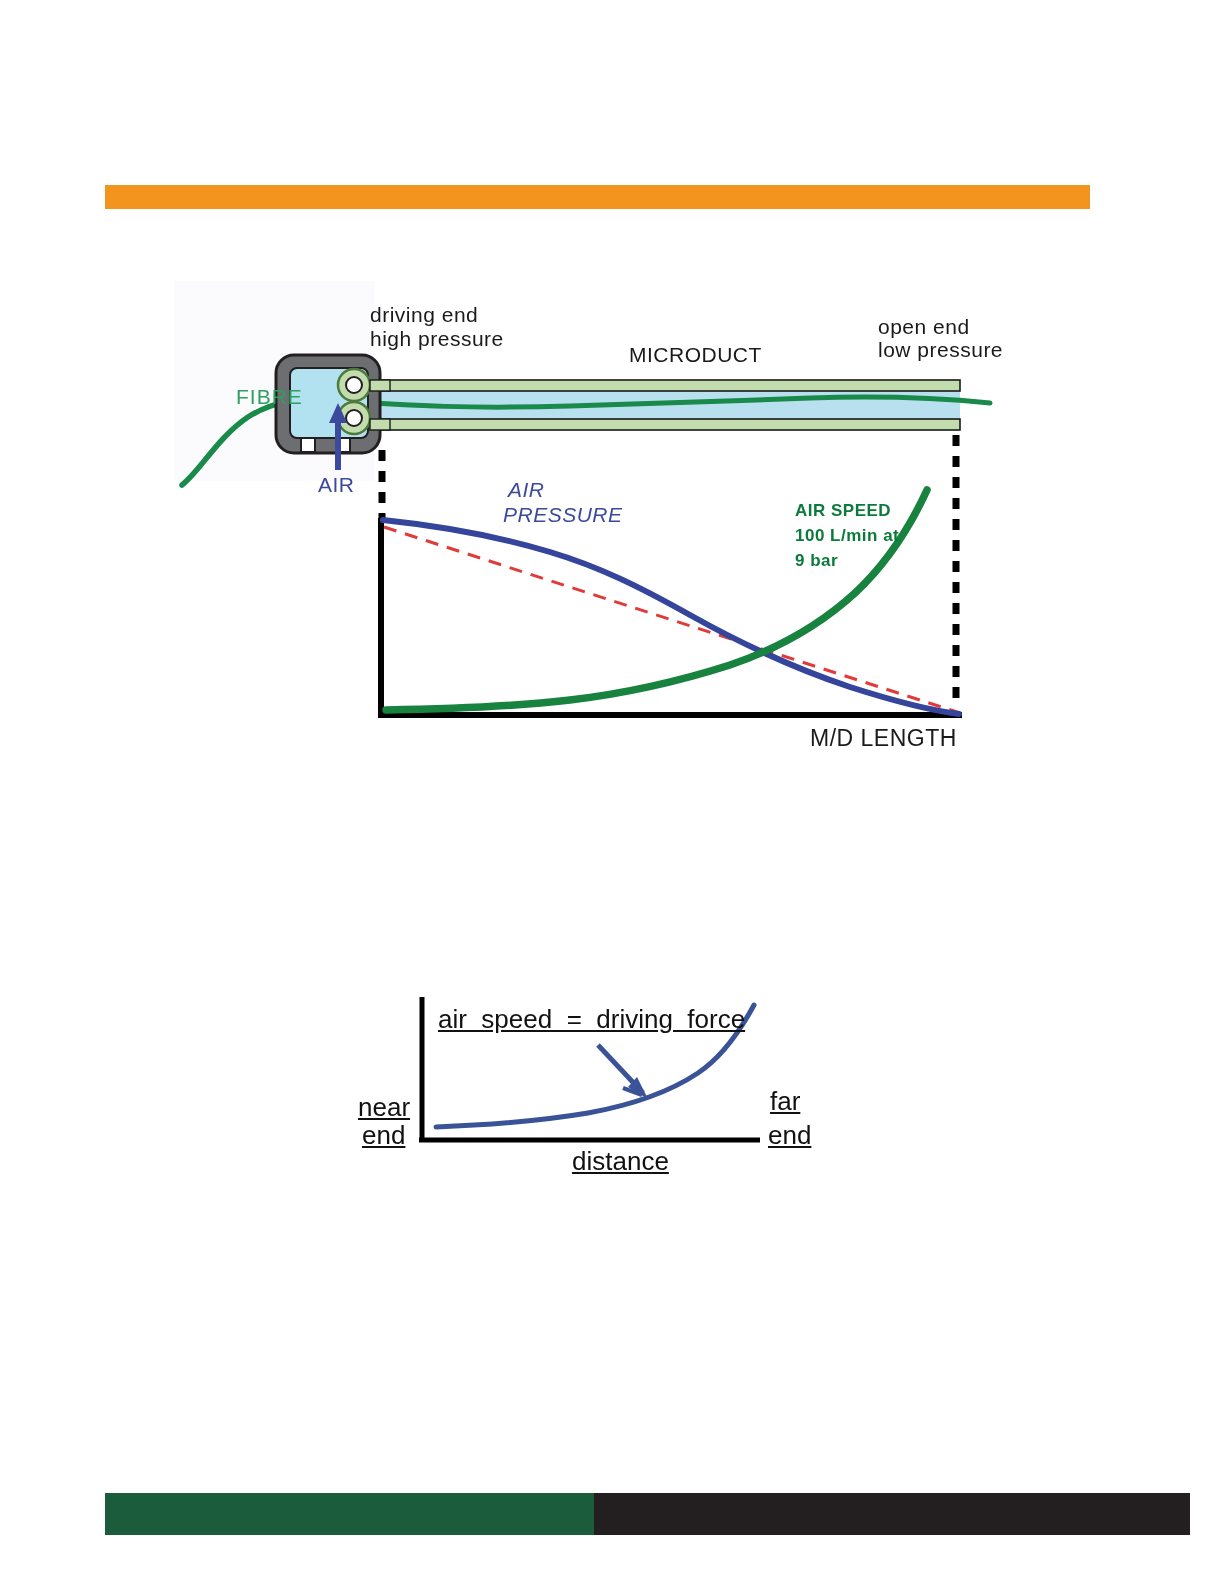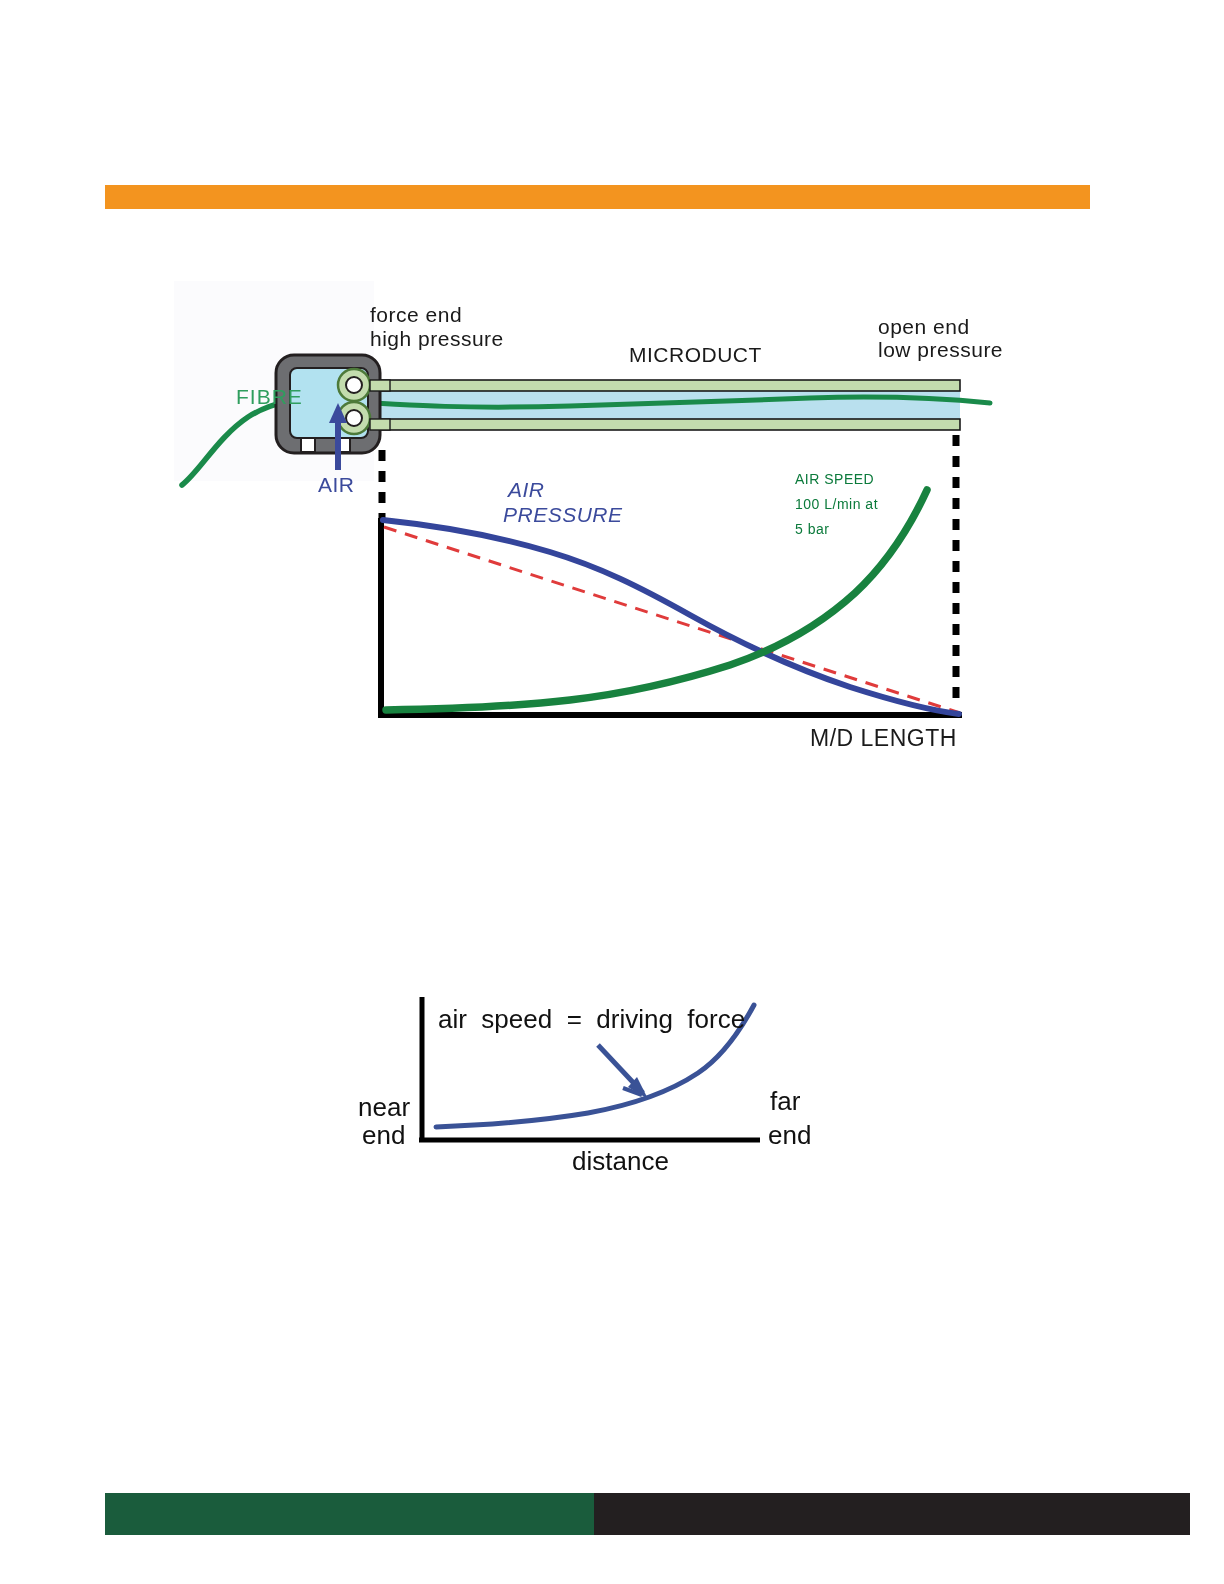"force end" div.lbl { text: force -> driving }
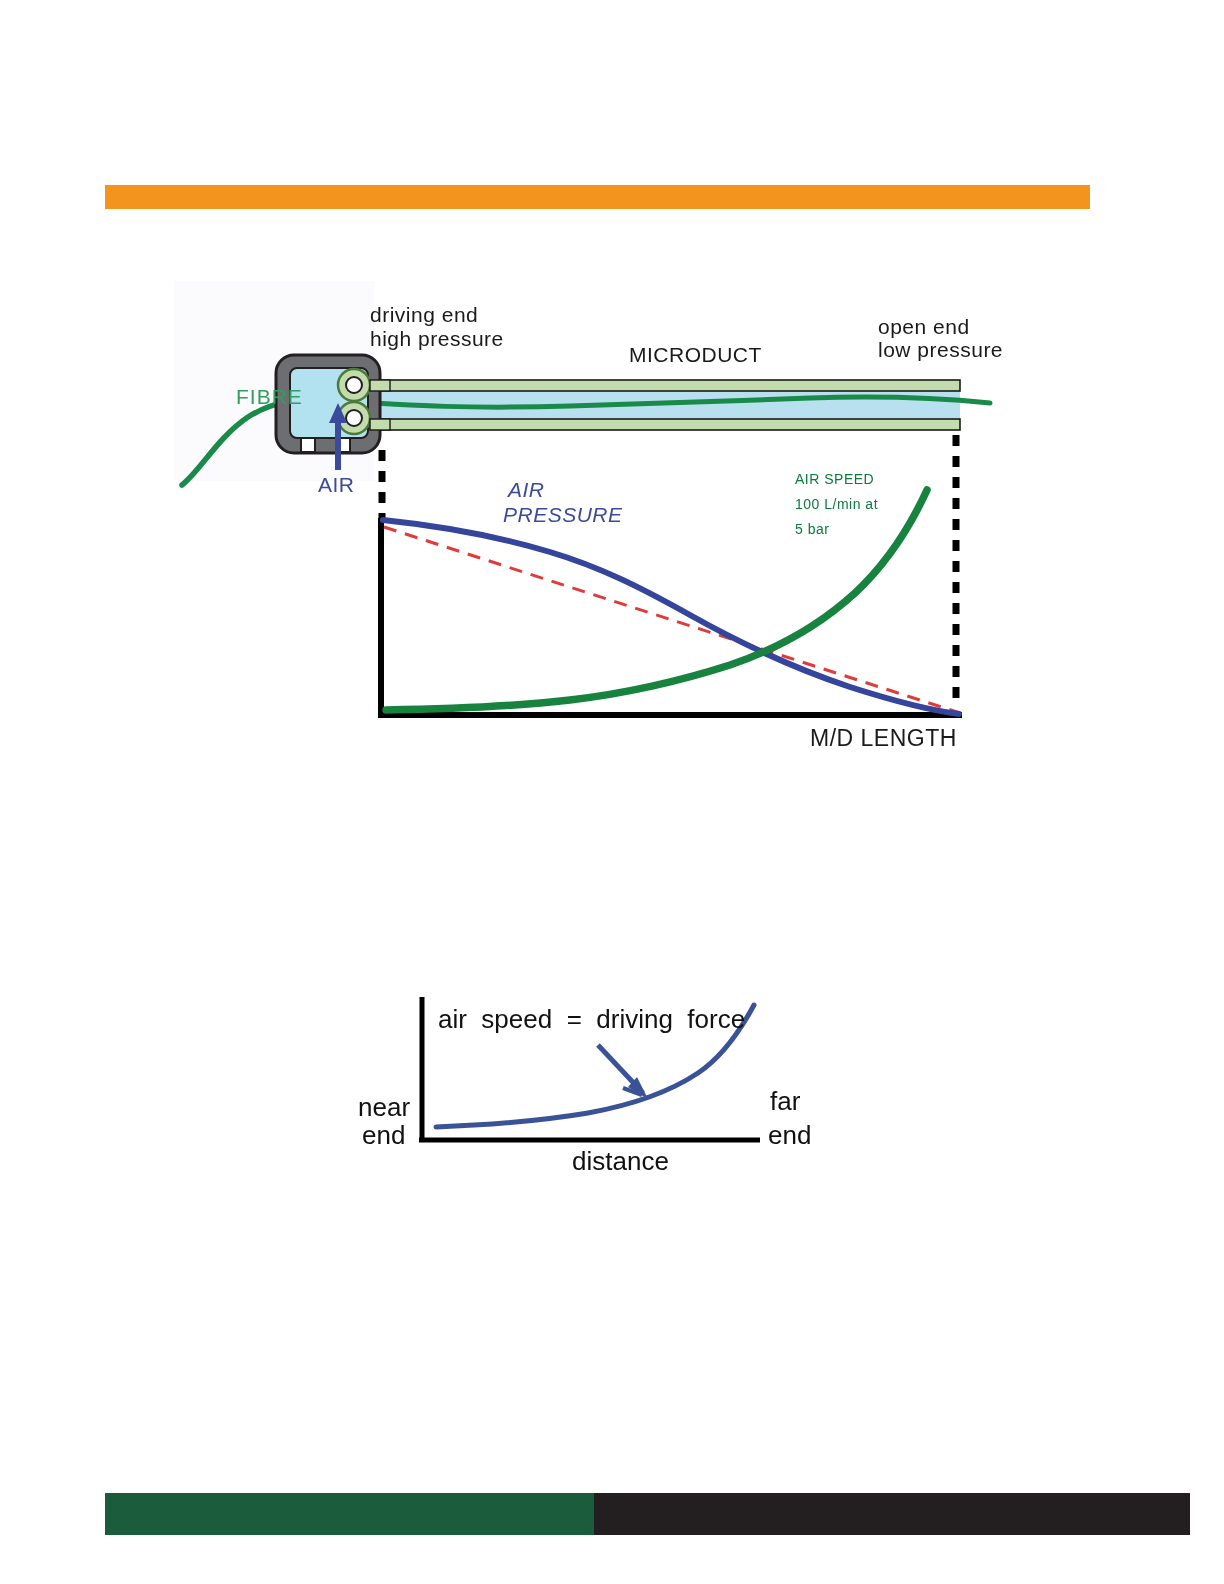"AIR SPEED" .lbl-green-bold { font-size: 14px -> 17px; font-weight: normal -> bold; margin-top: none -> 30px }
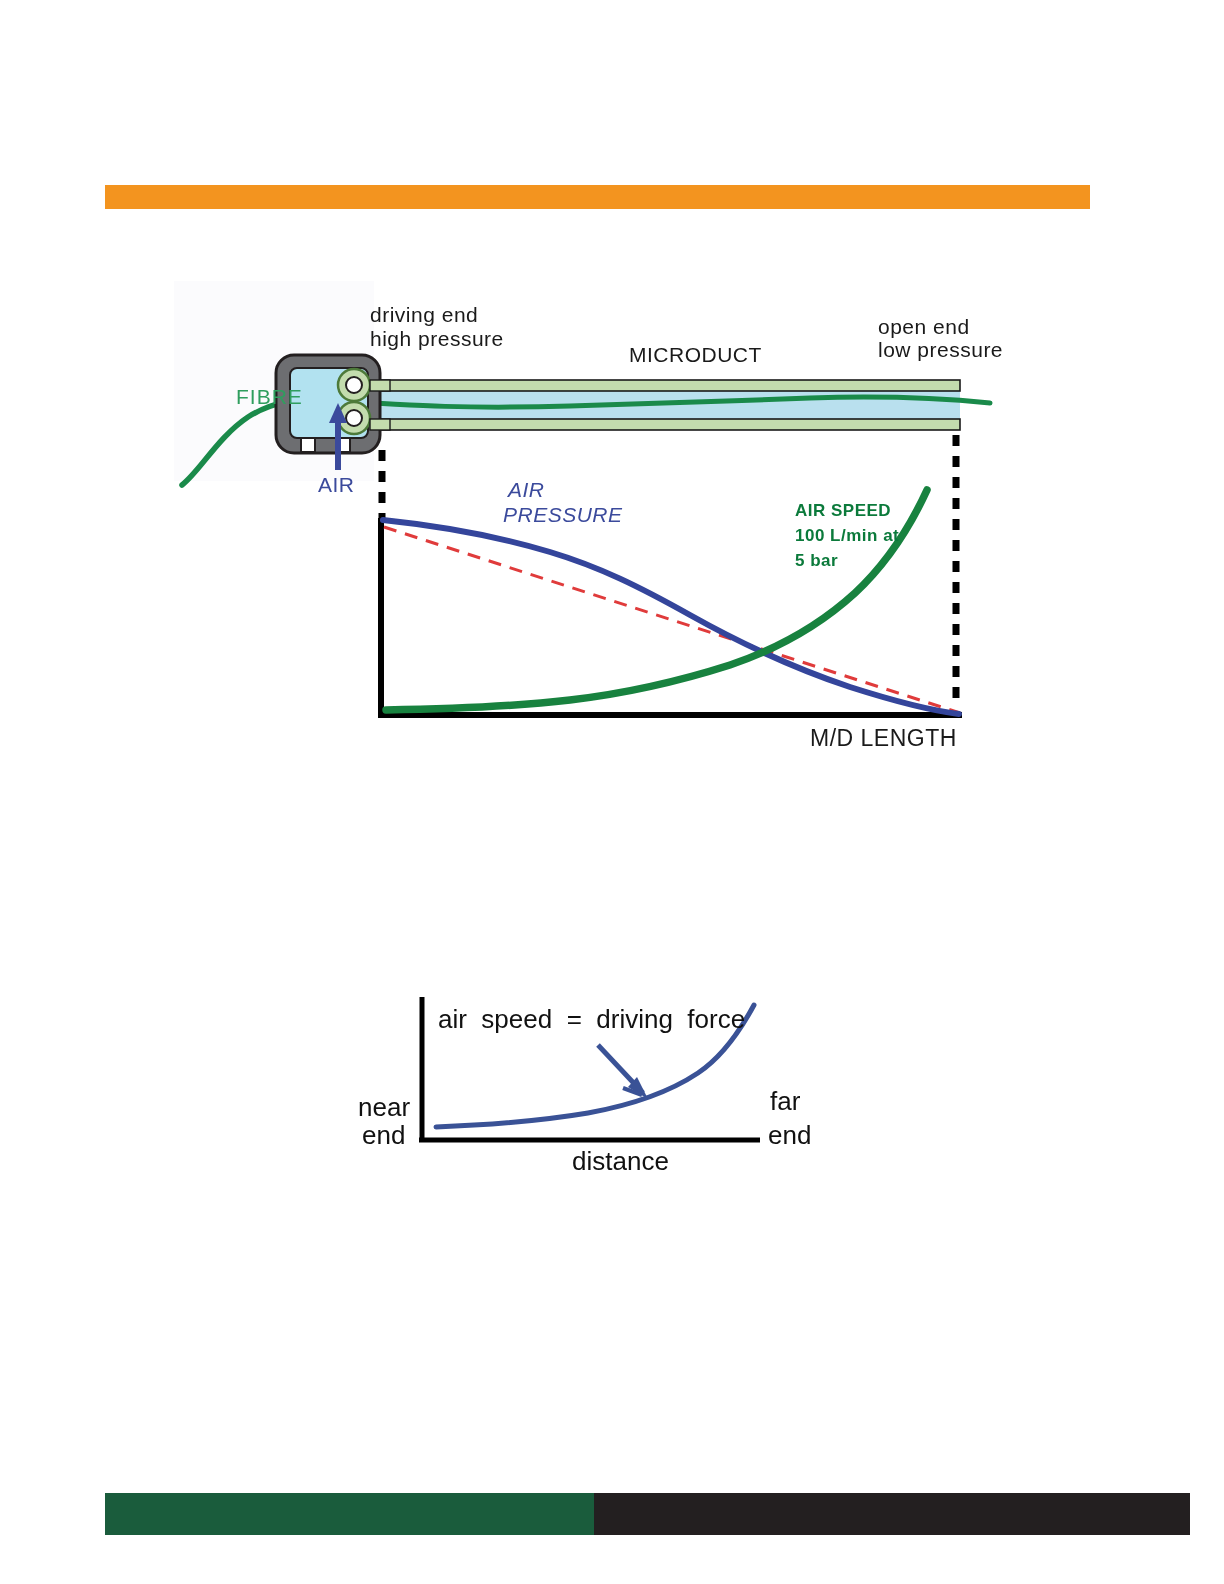"5 bar" div.lbl { text: 5 -> 9 }
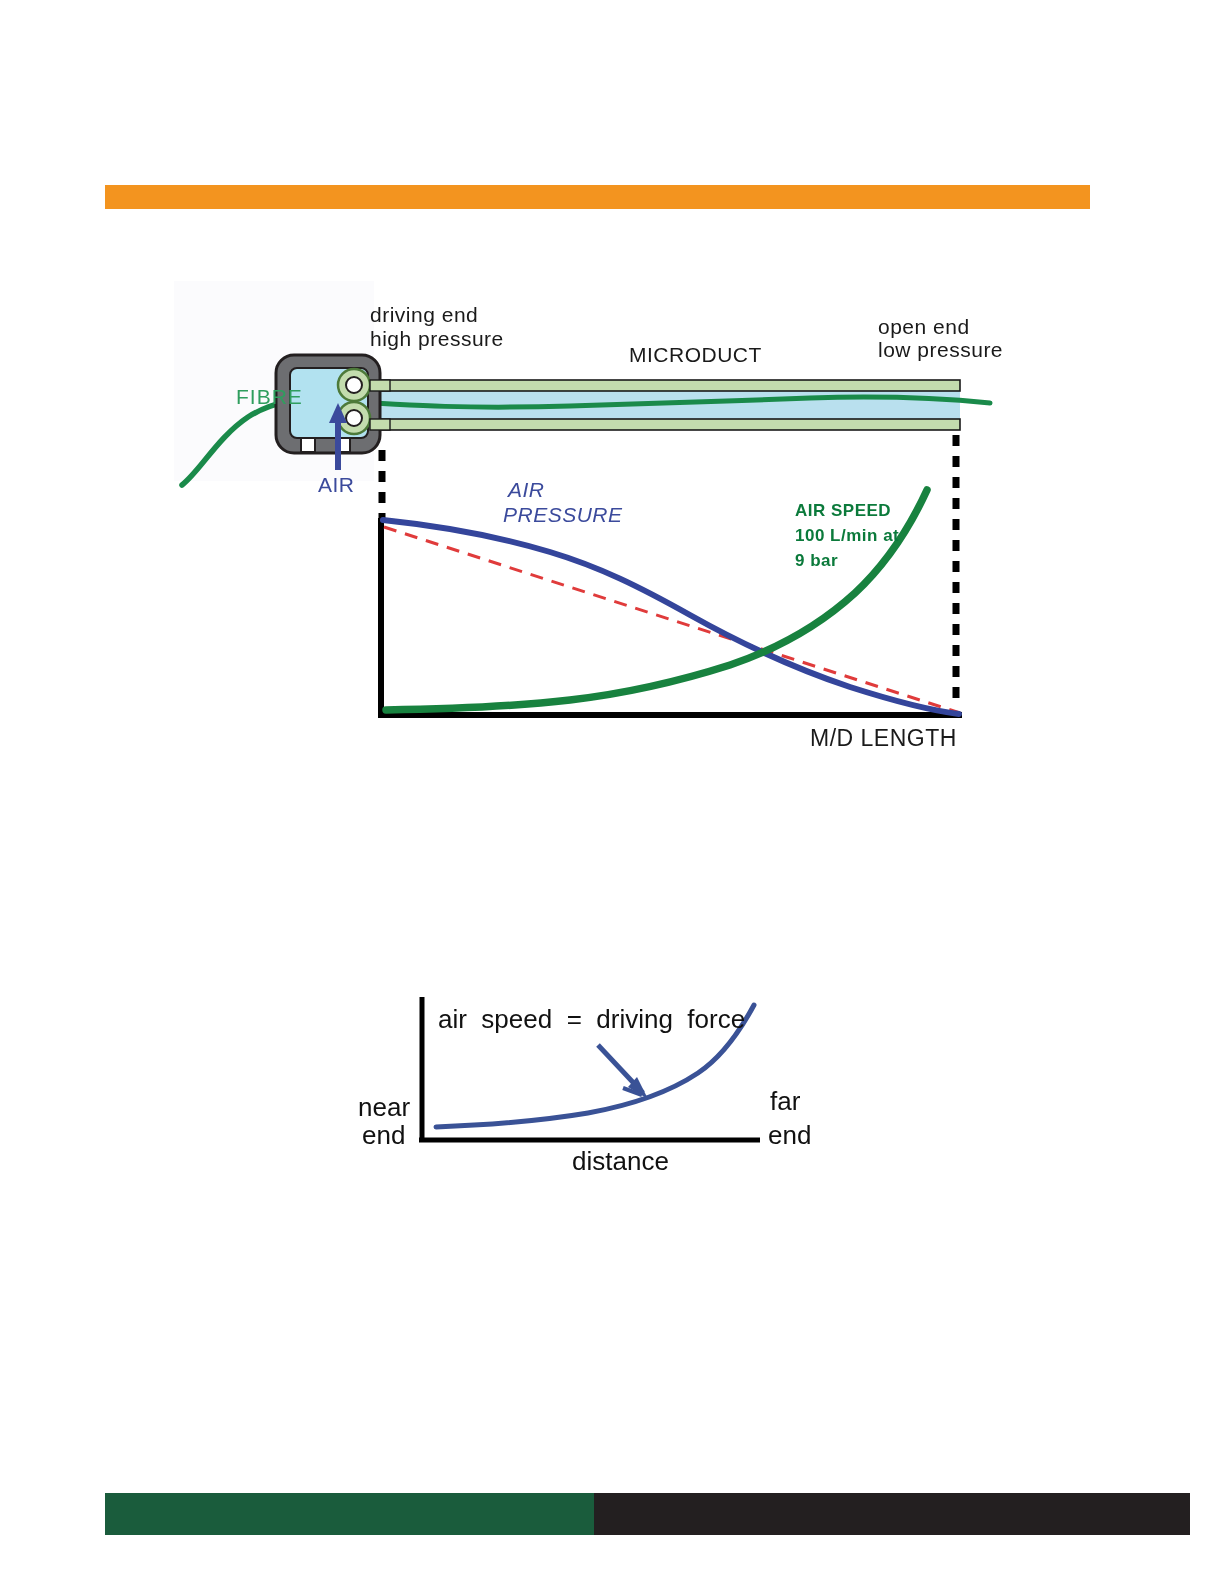"air speed = driving force" .lbl2 { text-decoration: none -> underline }
